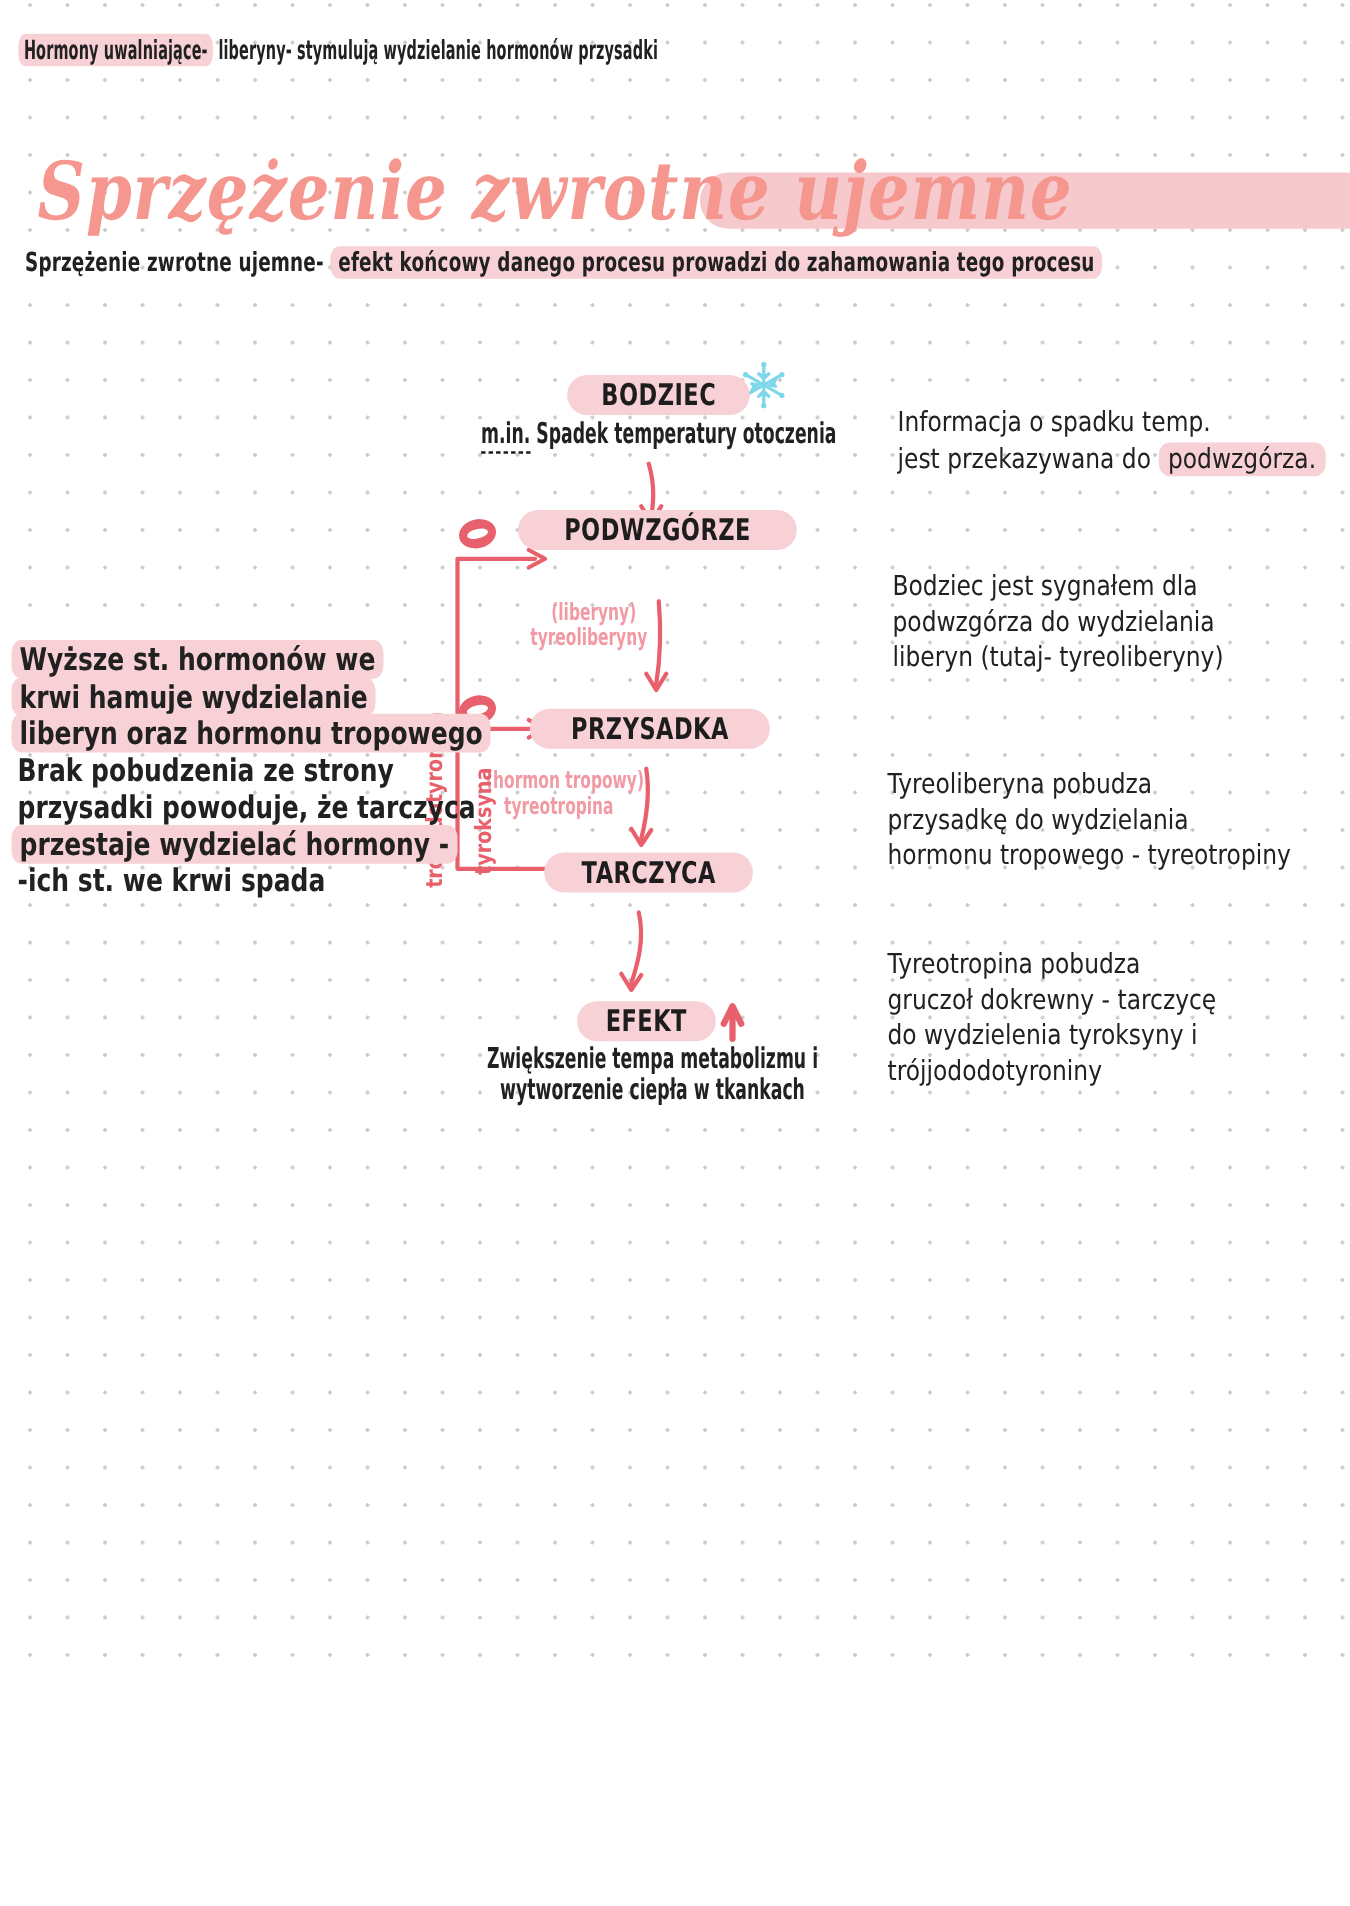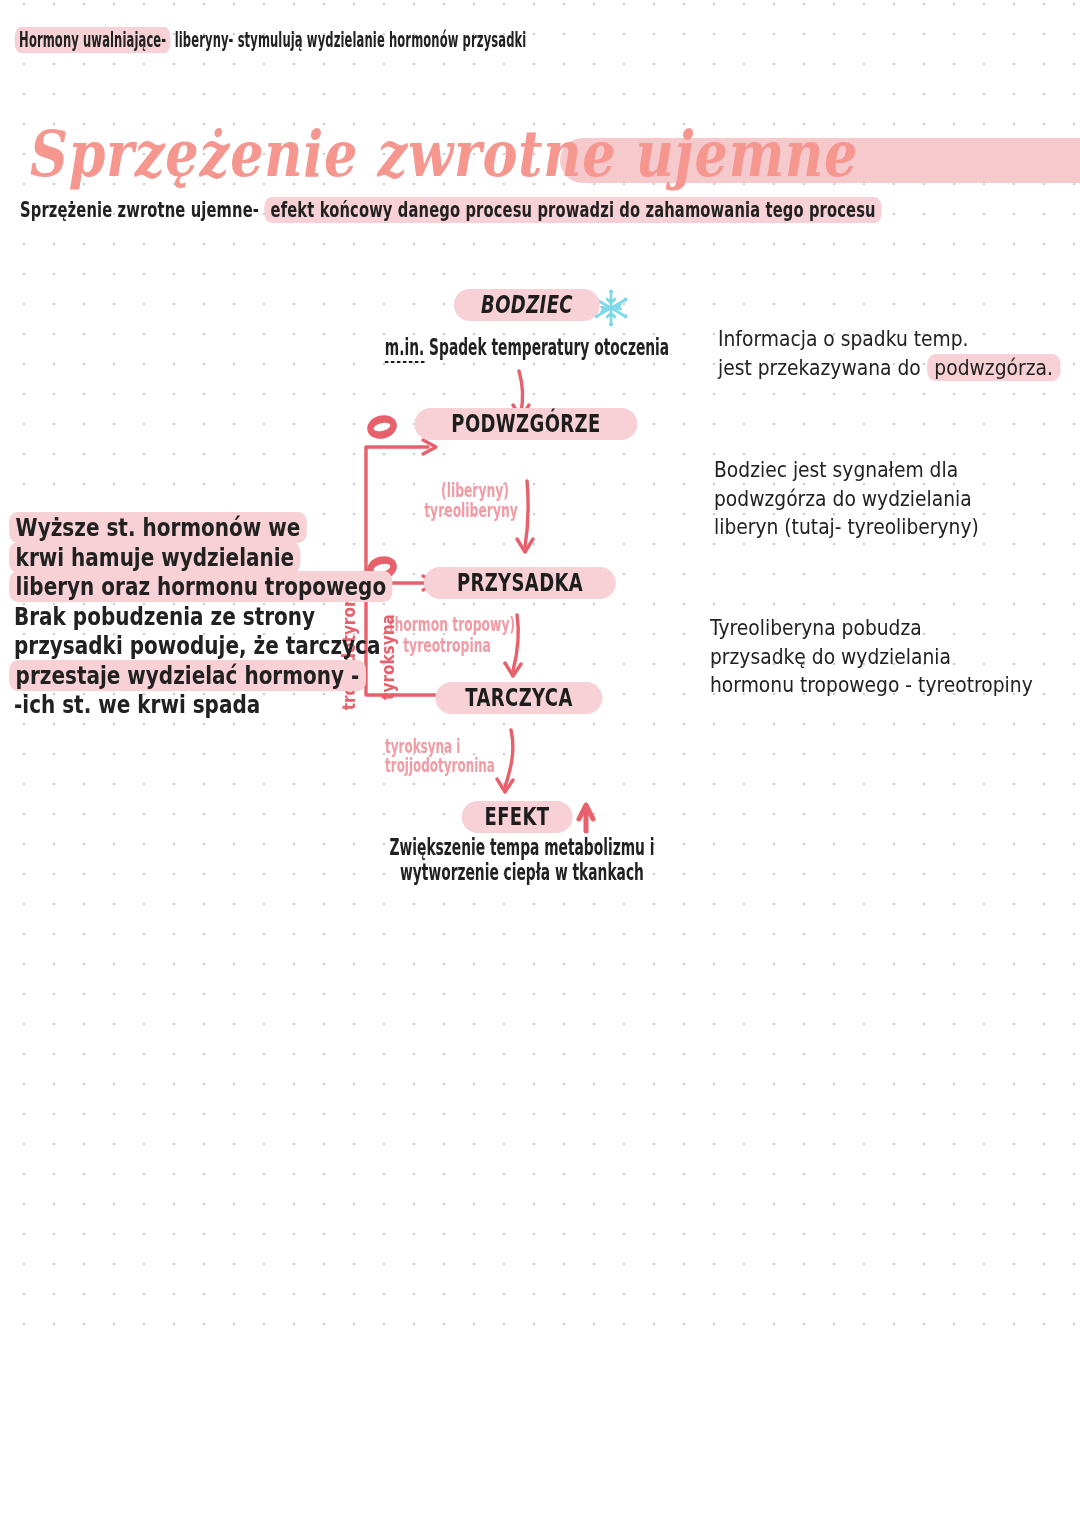"BODZIEC" div.abs { font-style: italic -> none; top: 305px -> 316px }
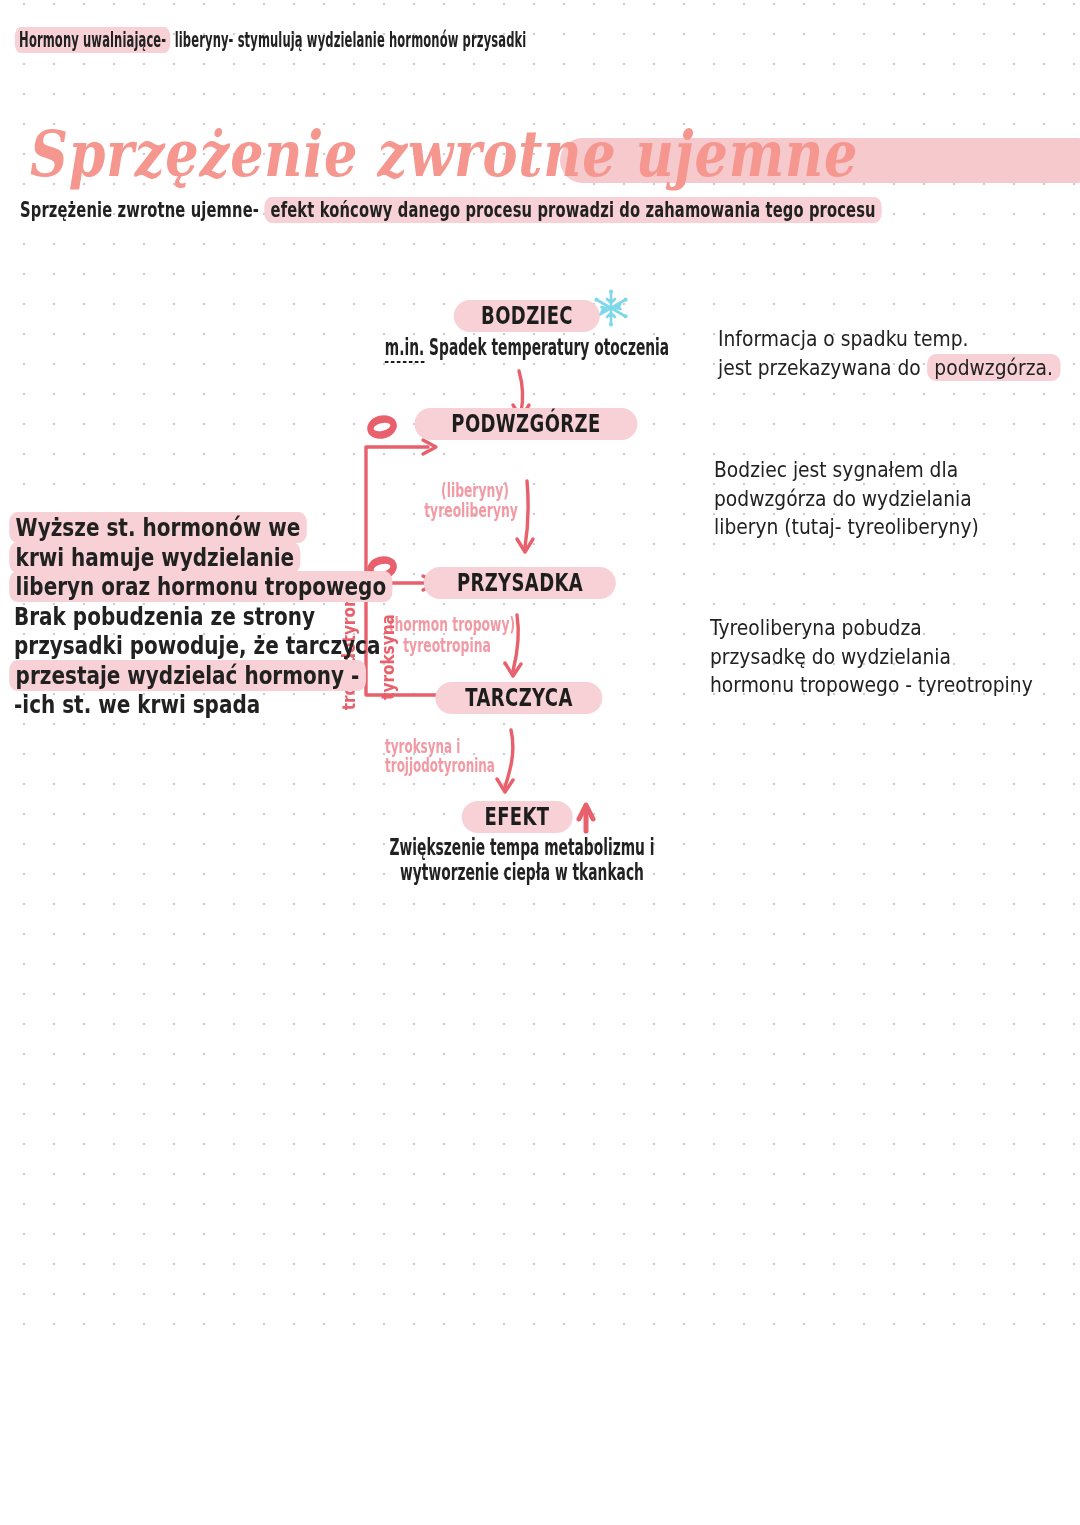"tyroksyna i" div.abs { html: <div> <div>tyroksyna i</div> <div>trojjodotyronina</div> </div> -> none }
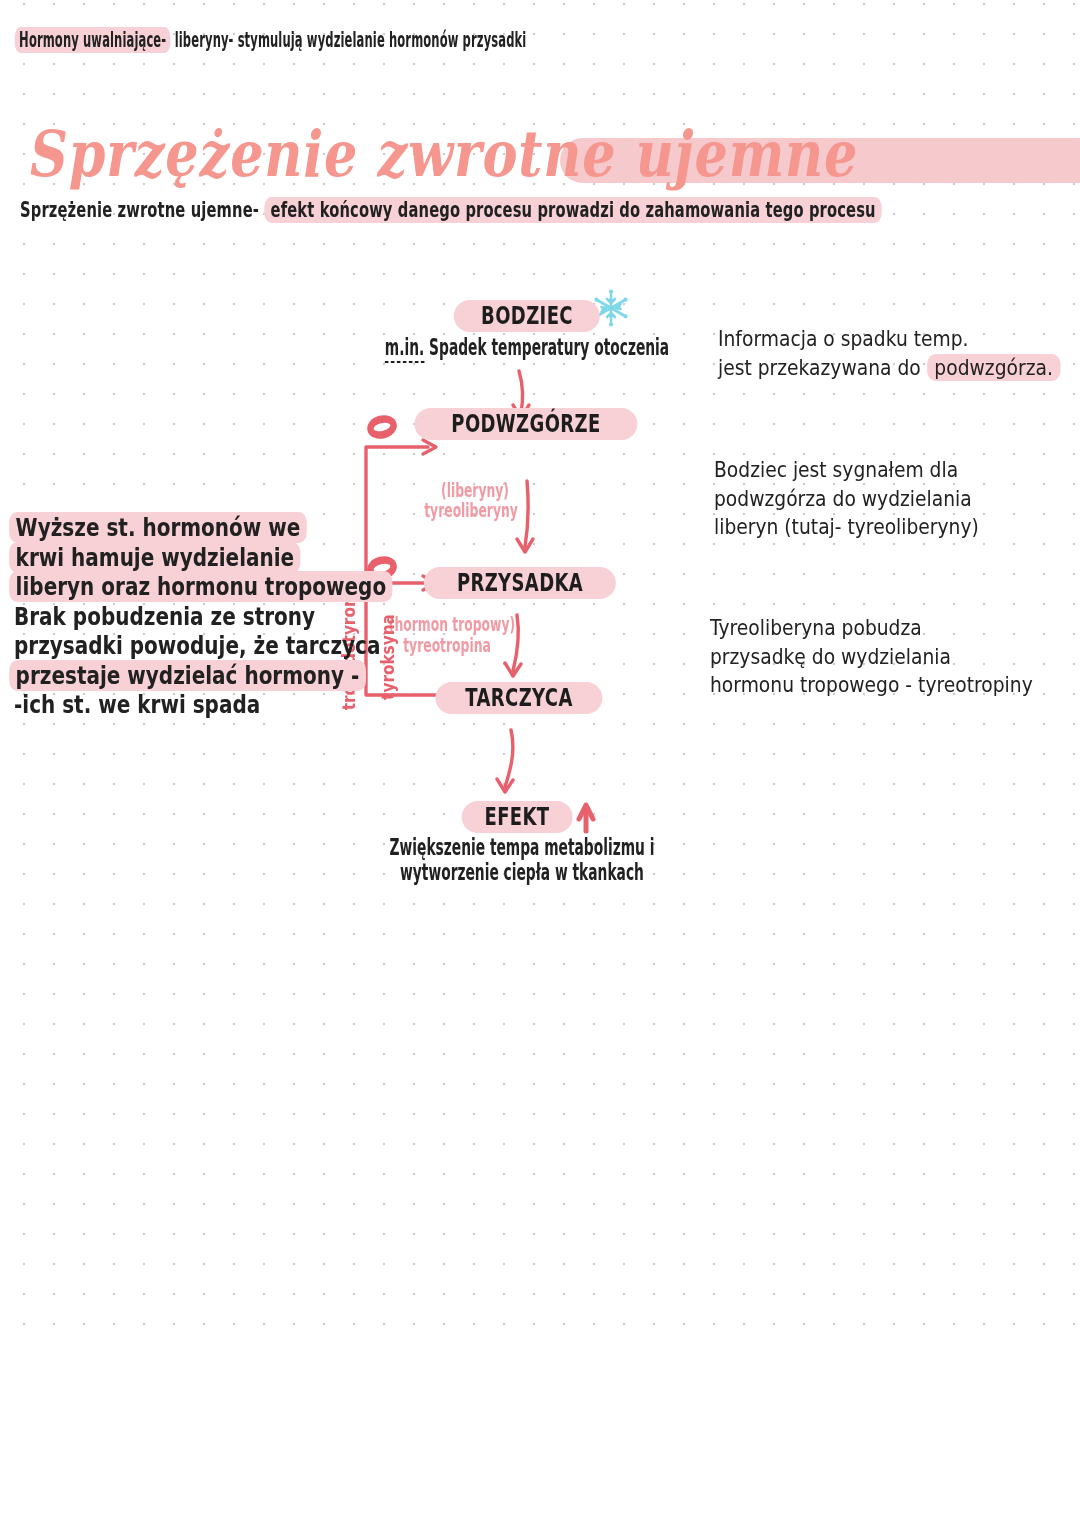"Tyreotropina pobudza" div.abs { html: none -> <div> <div>Tyreotropina pobudza</div> <div>gruczoł dokrewny - tarczycę</div> <div>do wydzielenia tyroksyny i</div> <div>trójjododotyroniny</div> </div> }
